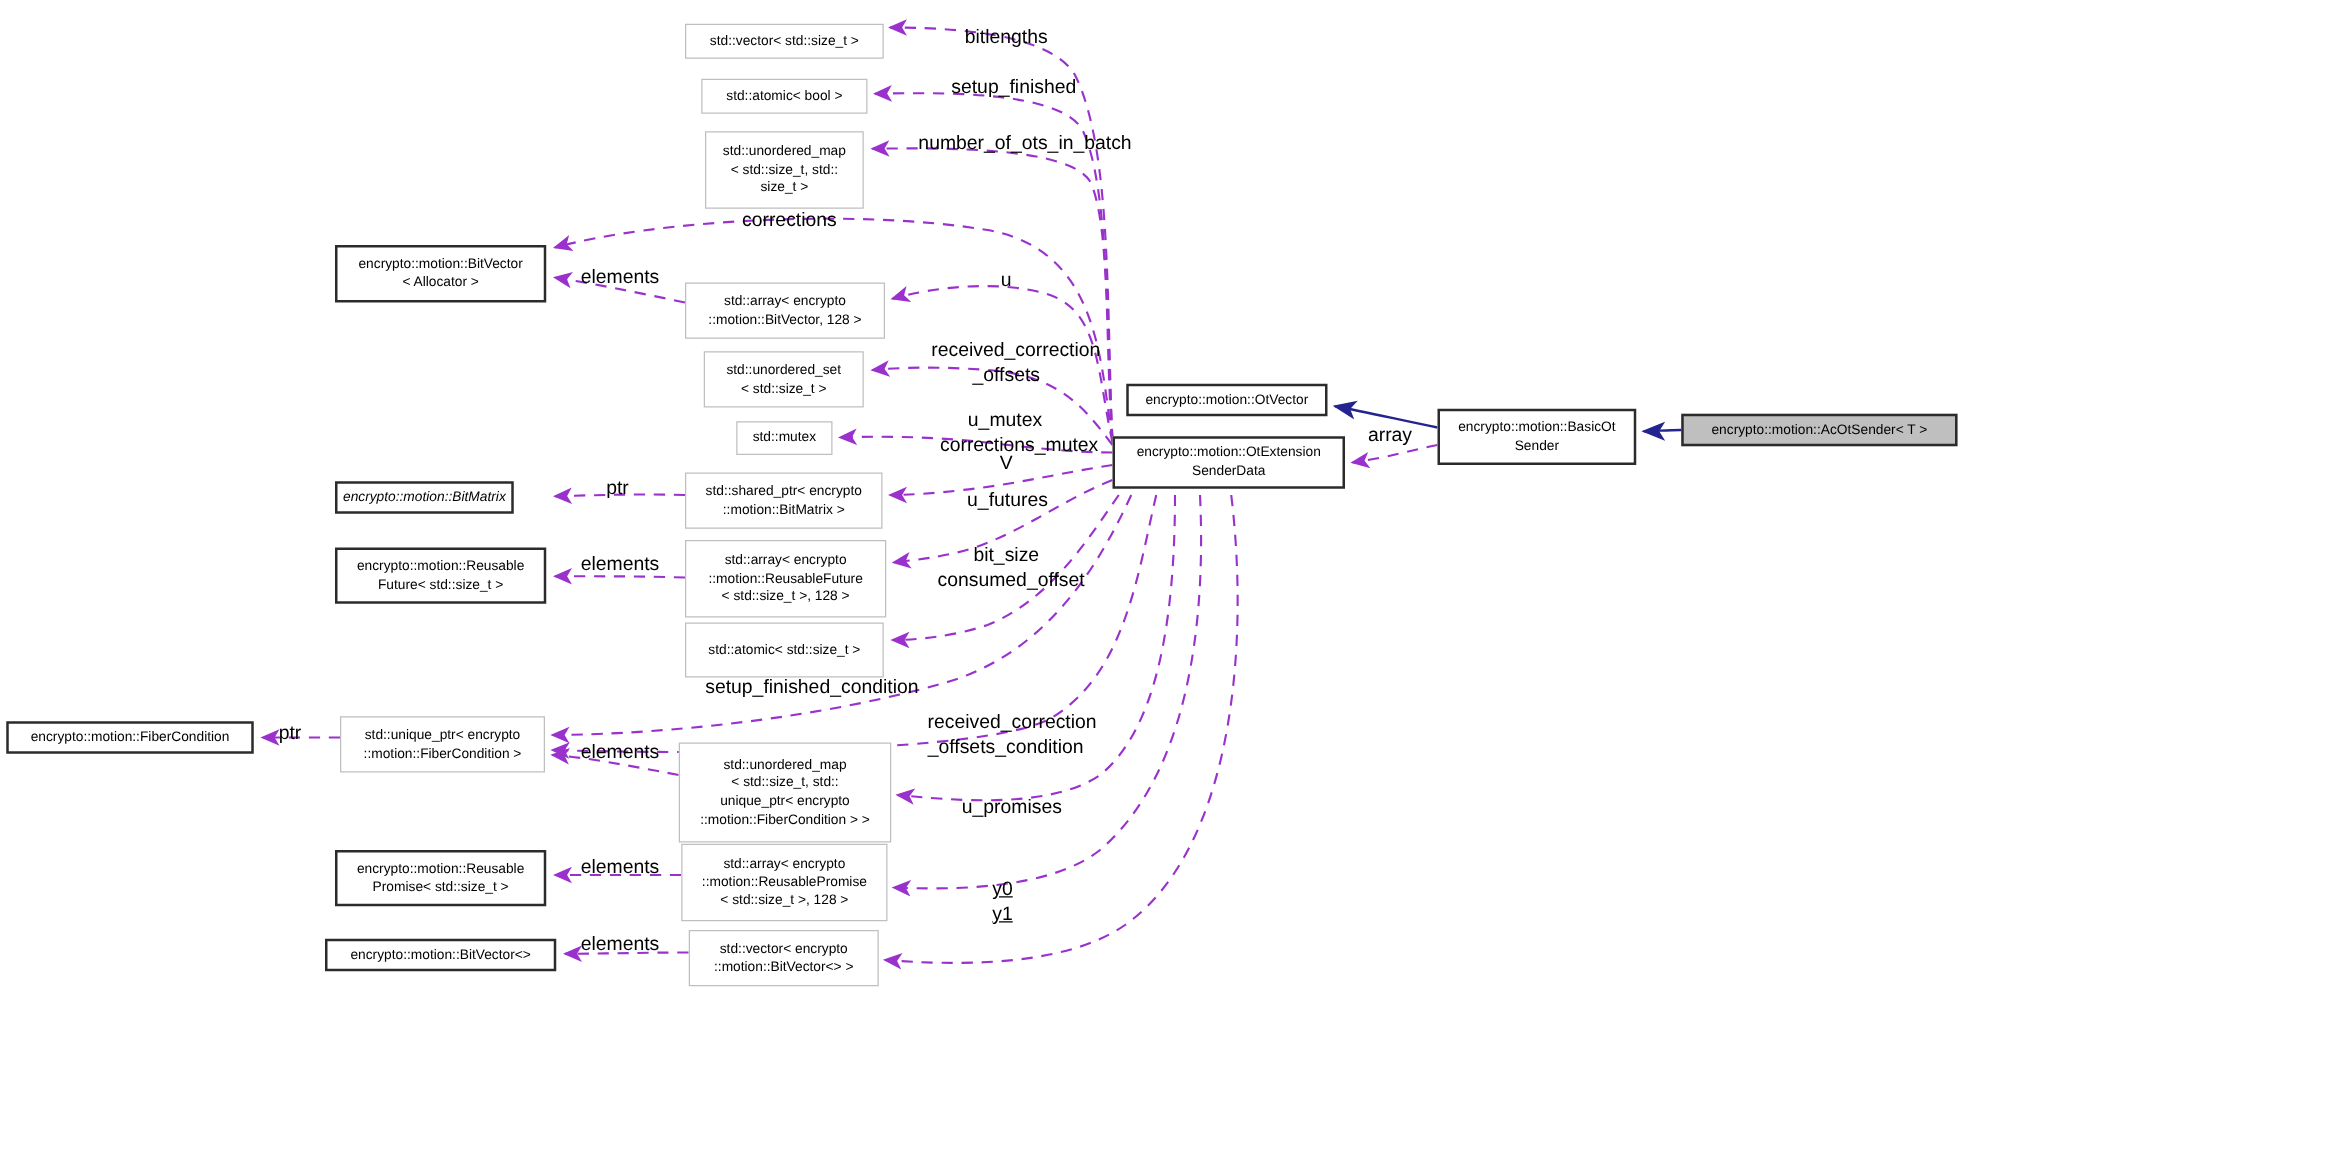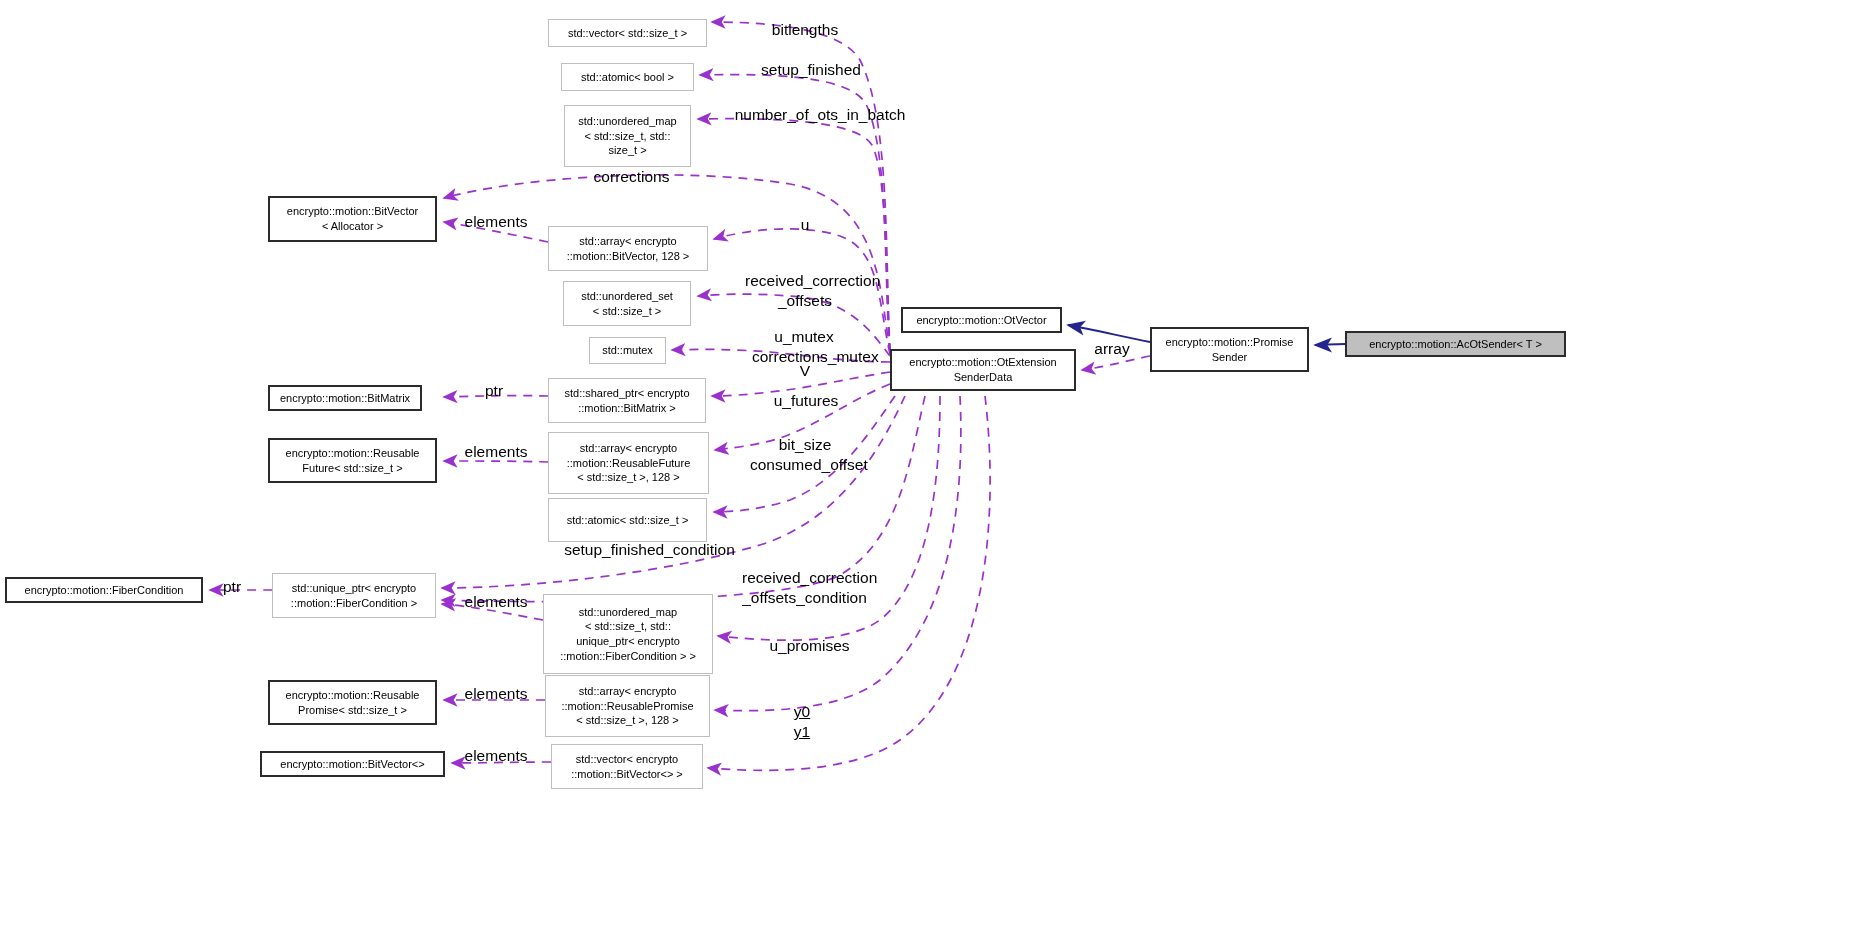"encrypto::motion::Promise" div.node { text: encrypto::motion::Promise -> encrypto::motion::BasicOt }
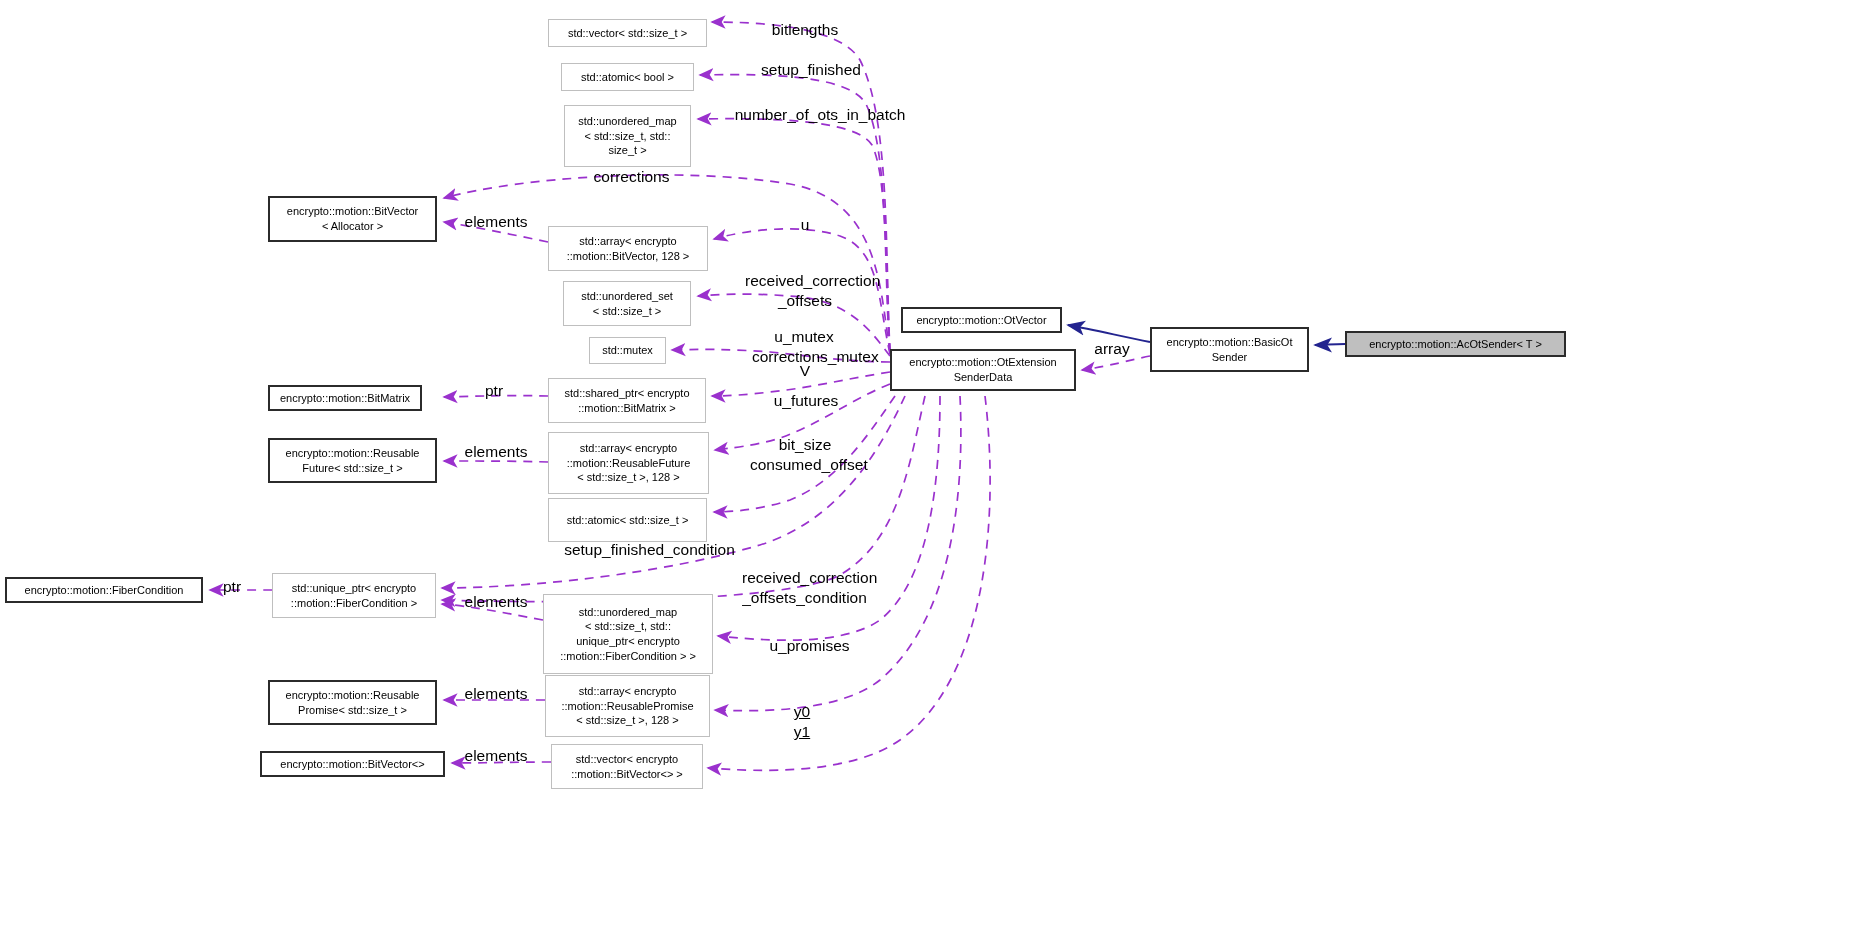"encrypto::motion::BitMatrix" div.node { font-style: none -> italic; width: 154px -> 143px }
